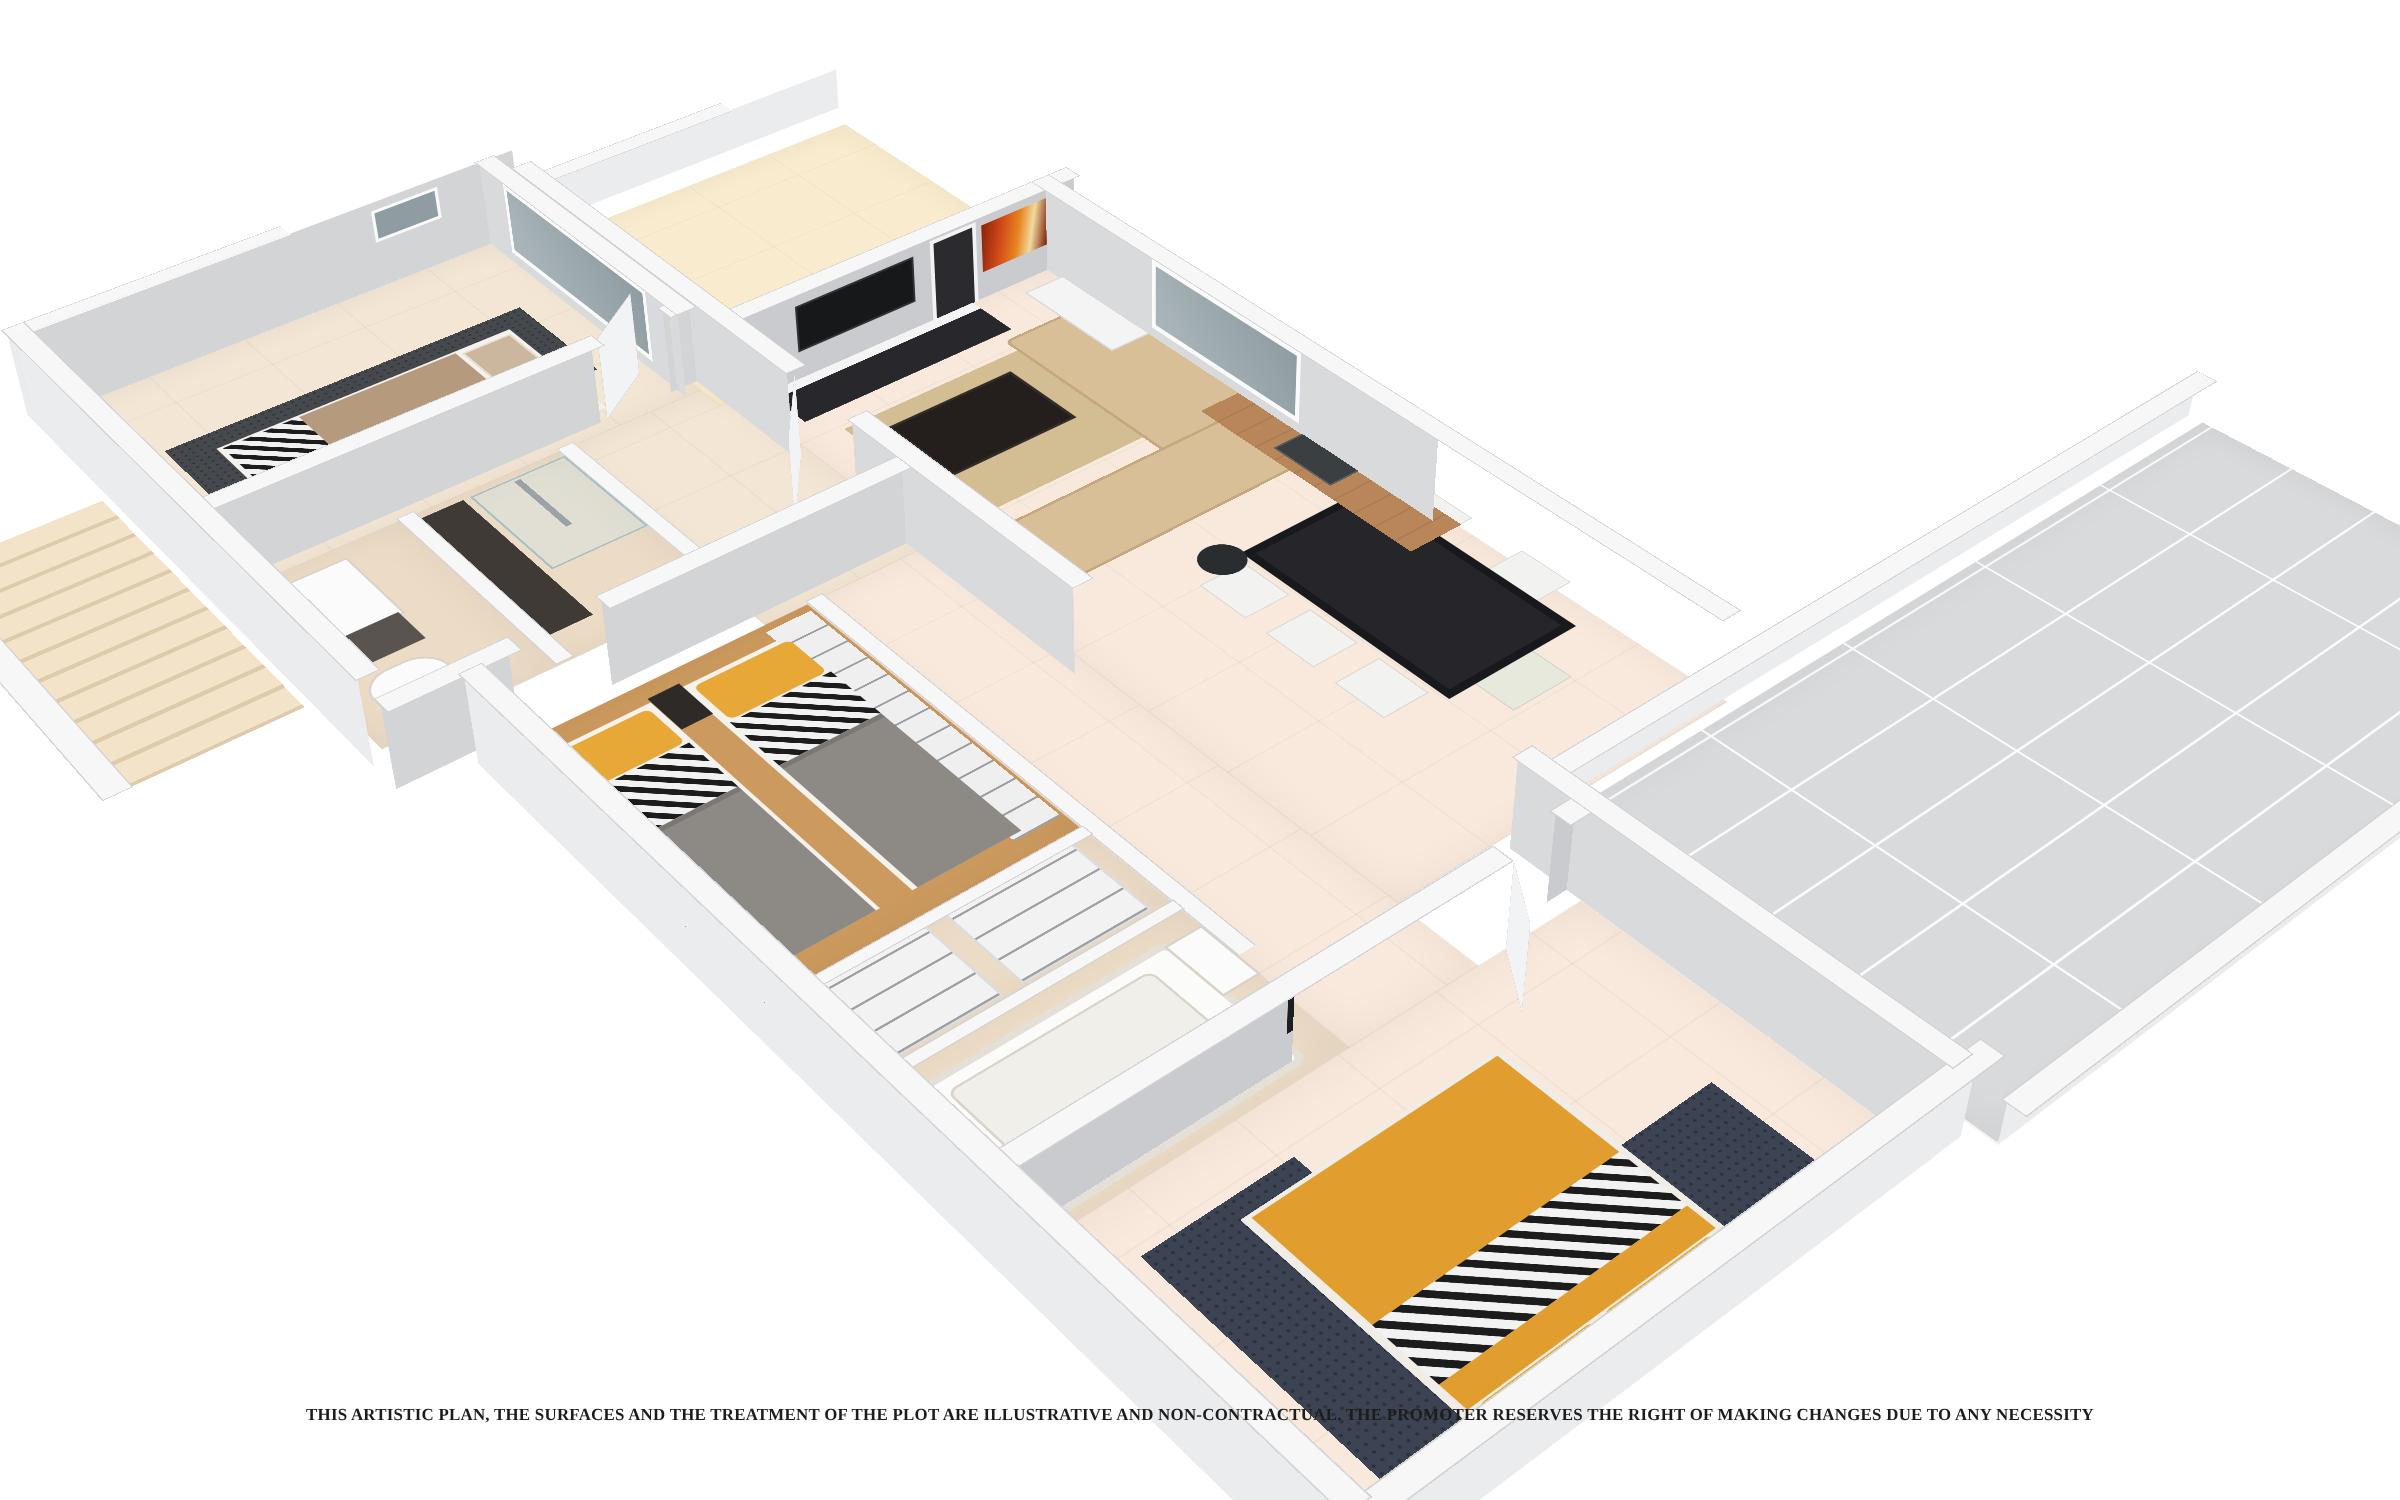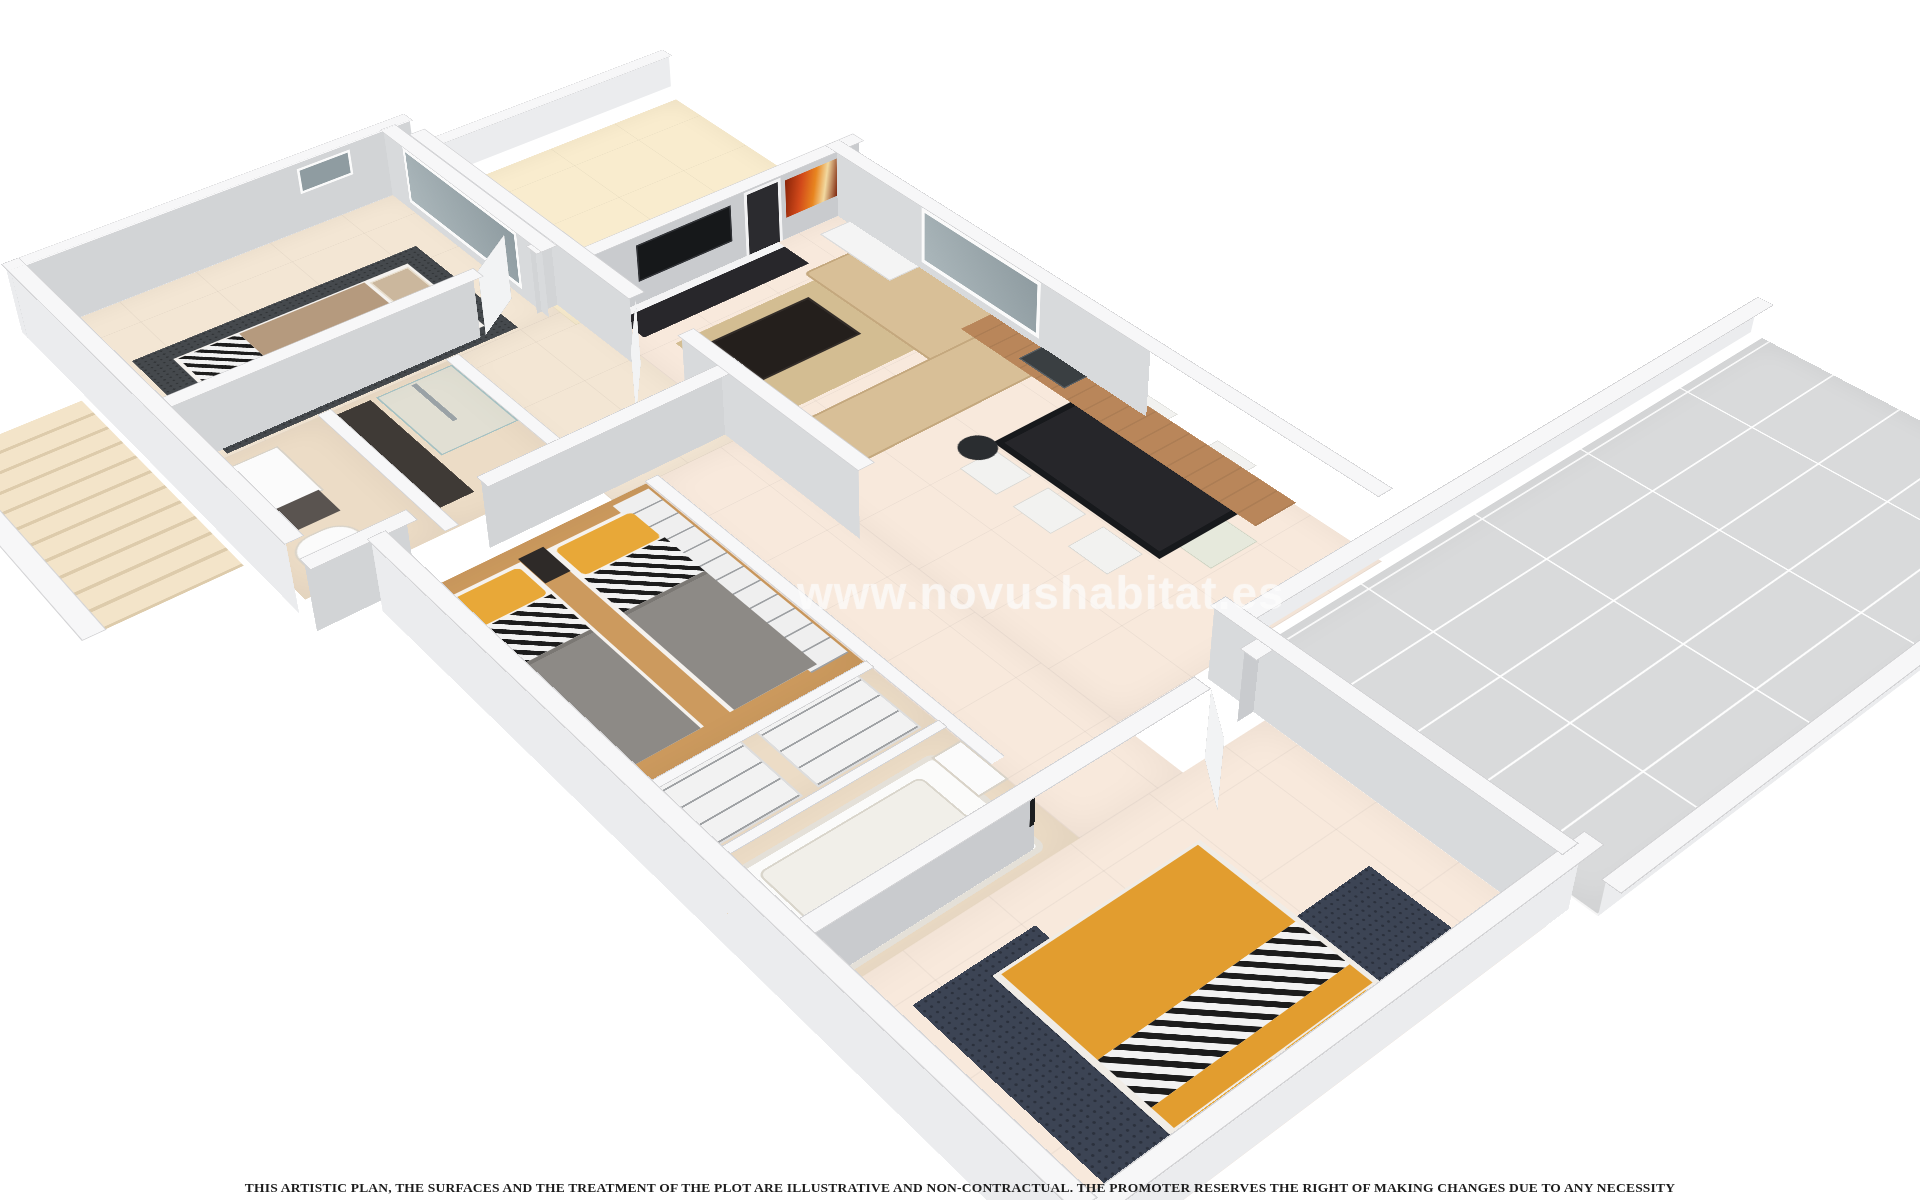"www.novushabitat.es" div { html: <div>www.novushabitat.es</div> -> none }
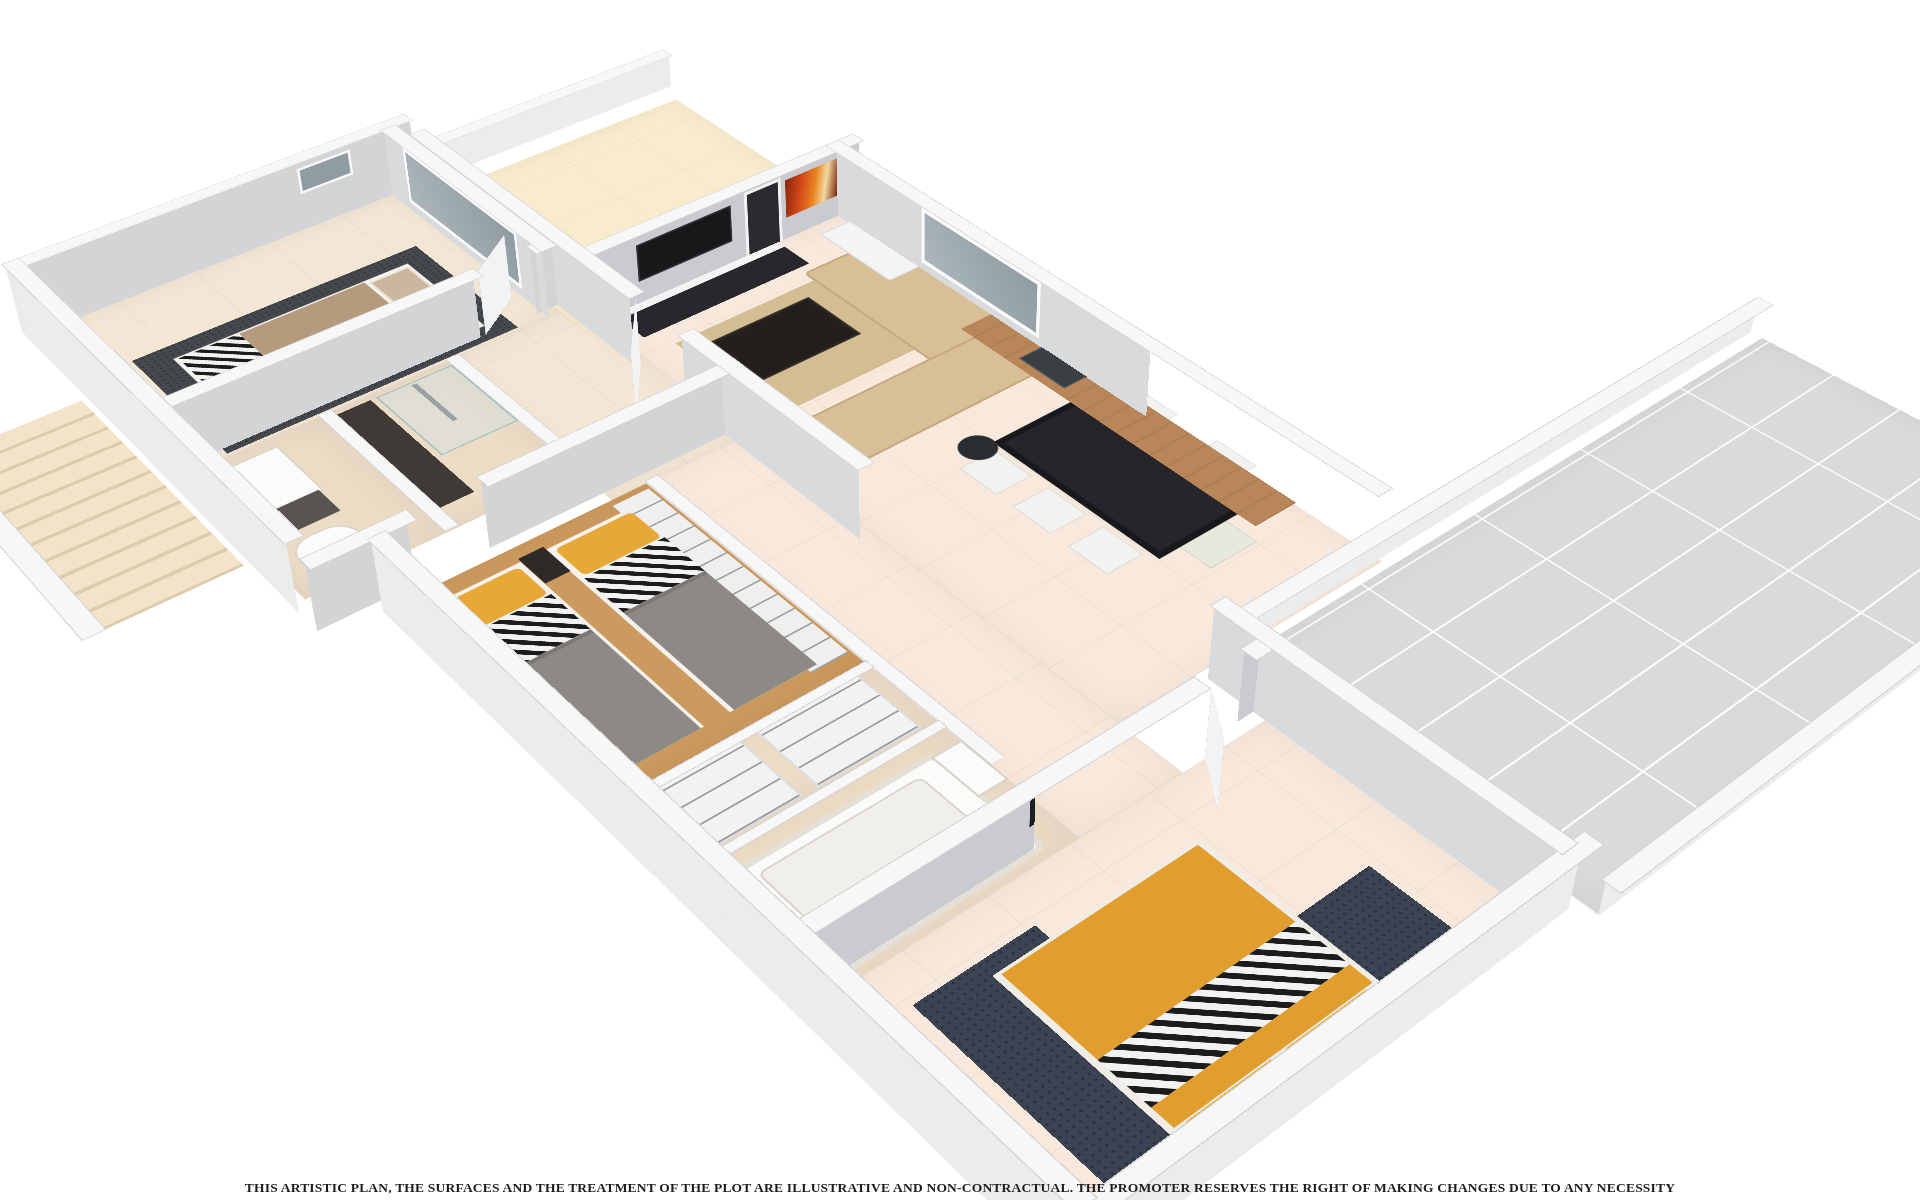"THIS ARTISTIC PLAN, THE SURFACES" #disc2 { top: 1180px -> 1124px }
